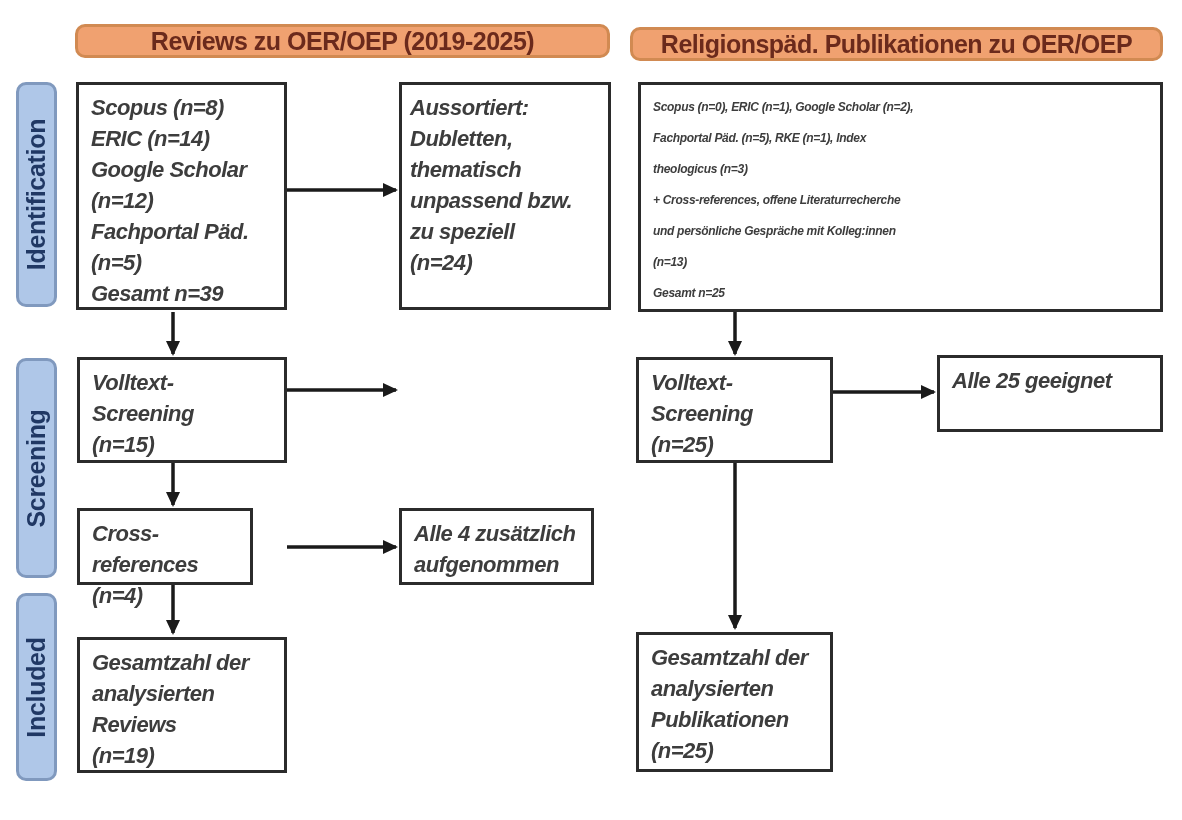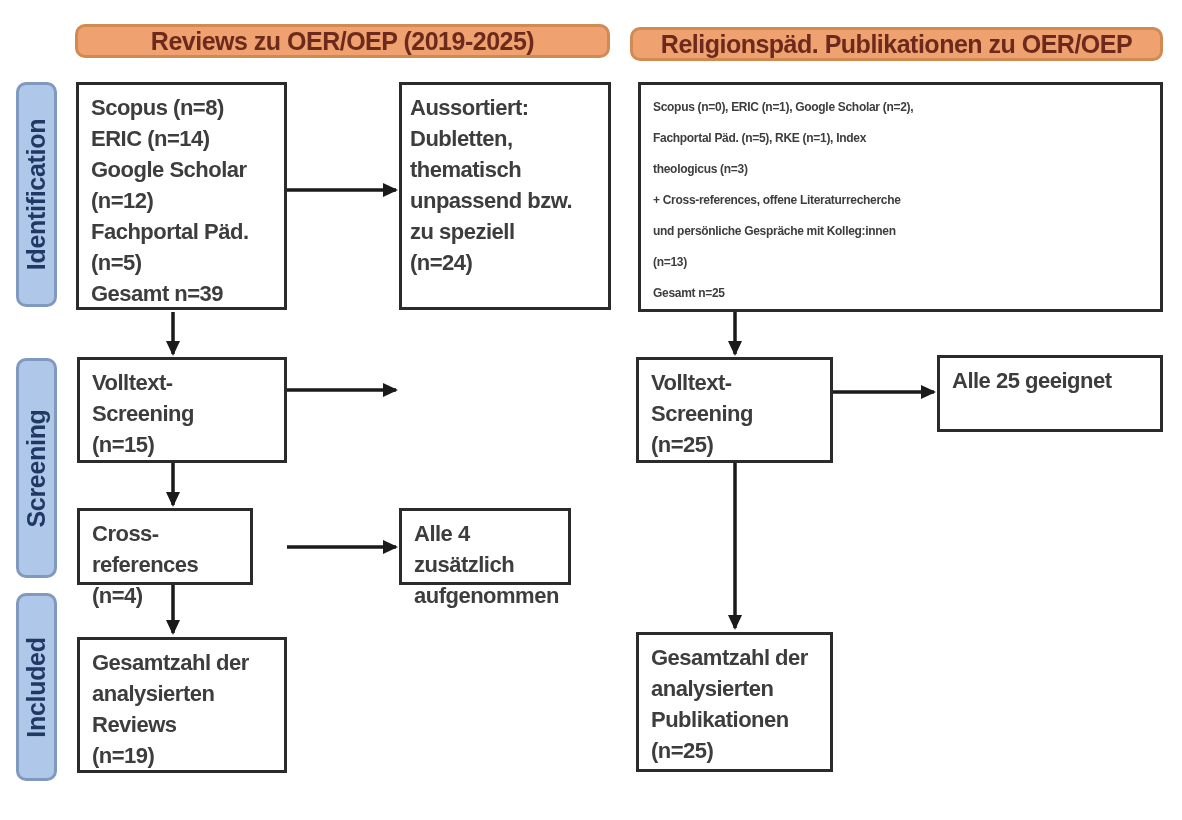"Scopus (n=8)" .box { font-style: none -> italic }
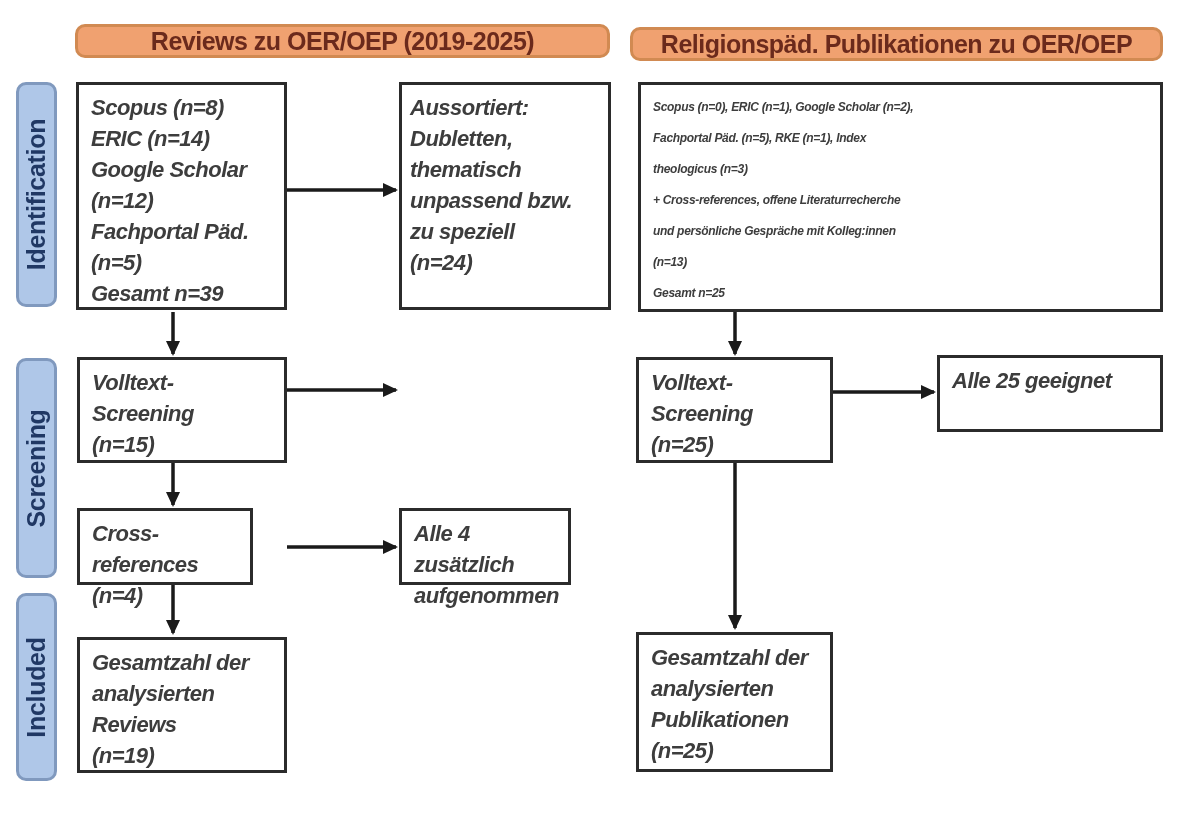"Alle 4 zusätzlich" div.box { width: 172px -> 195px }
